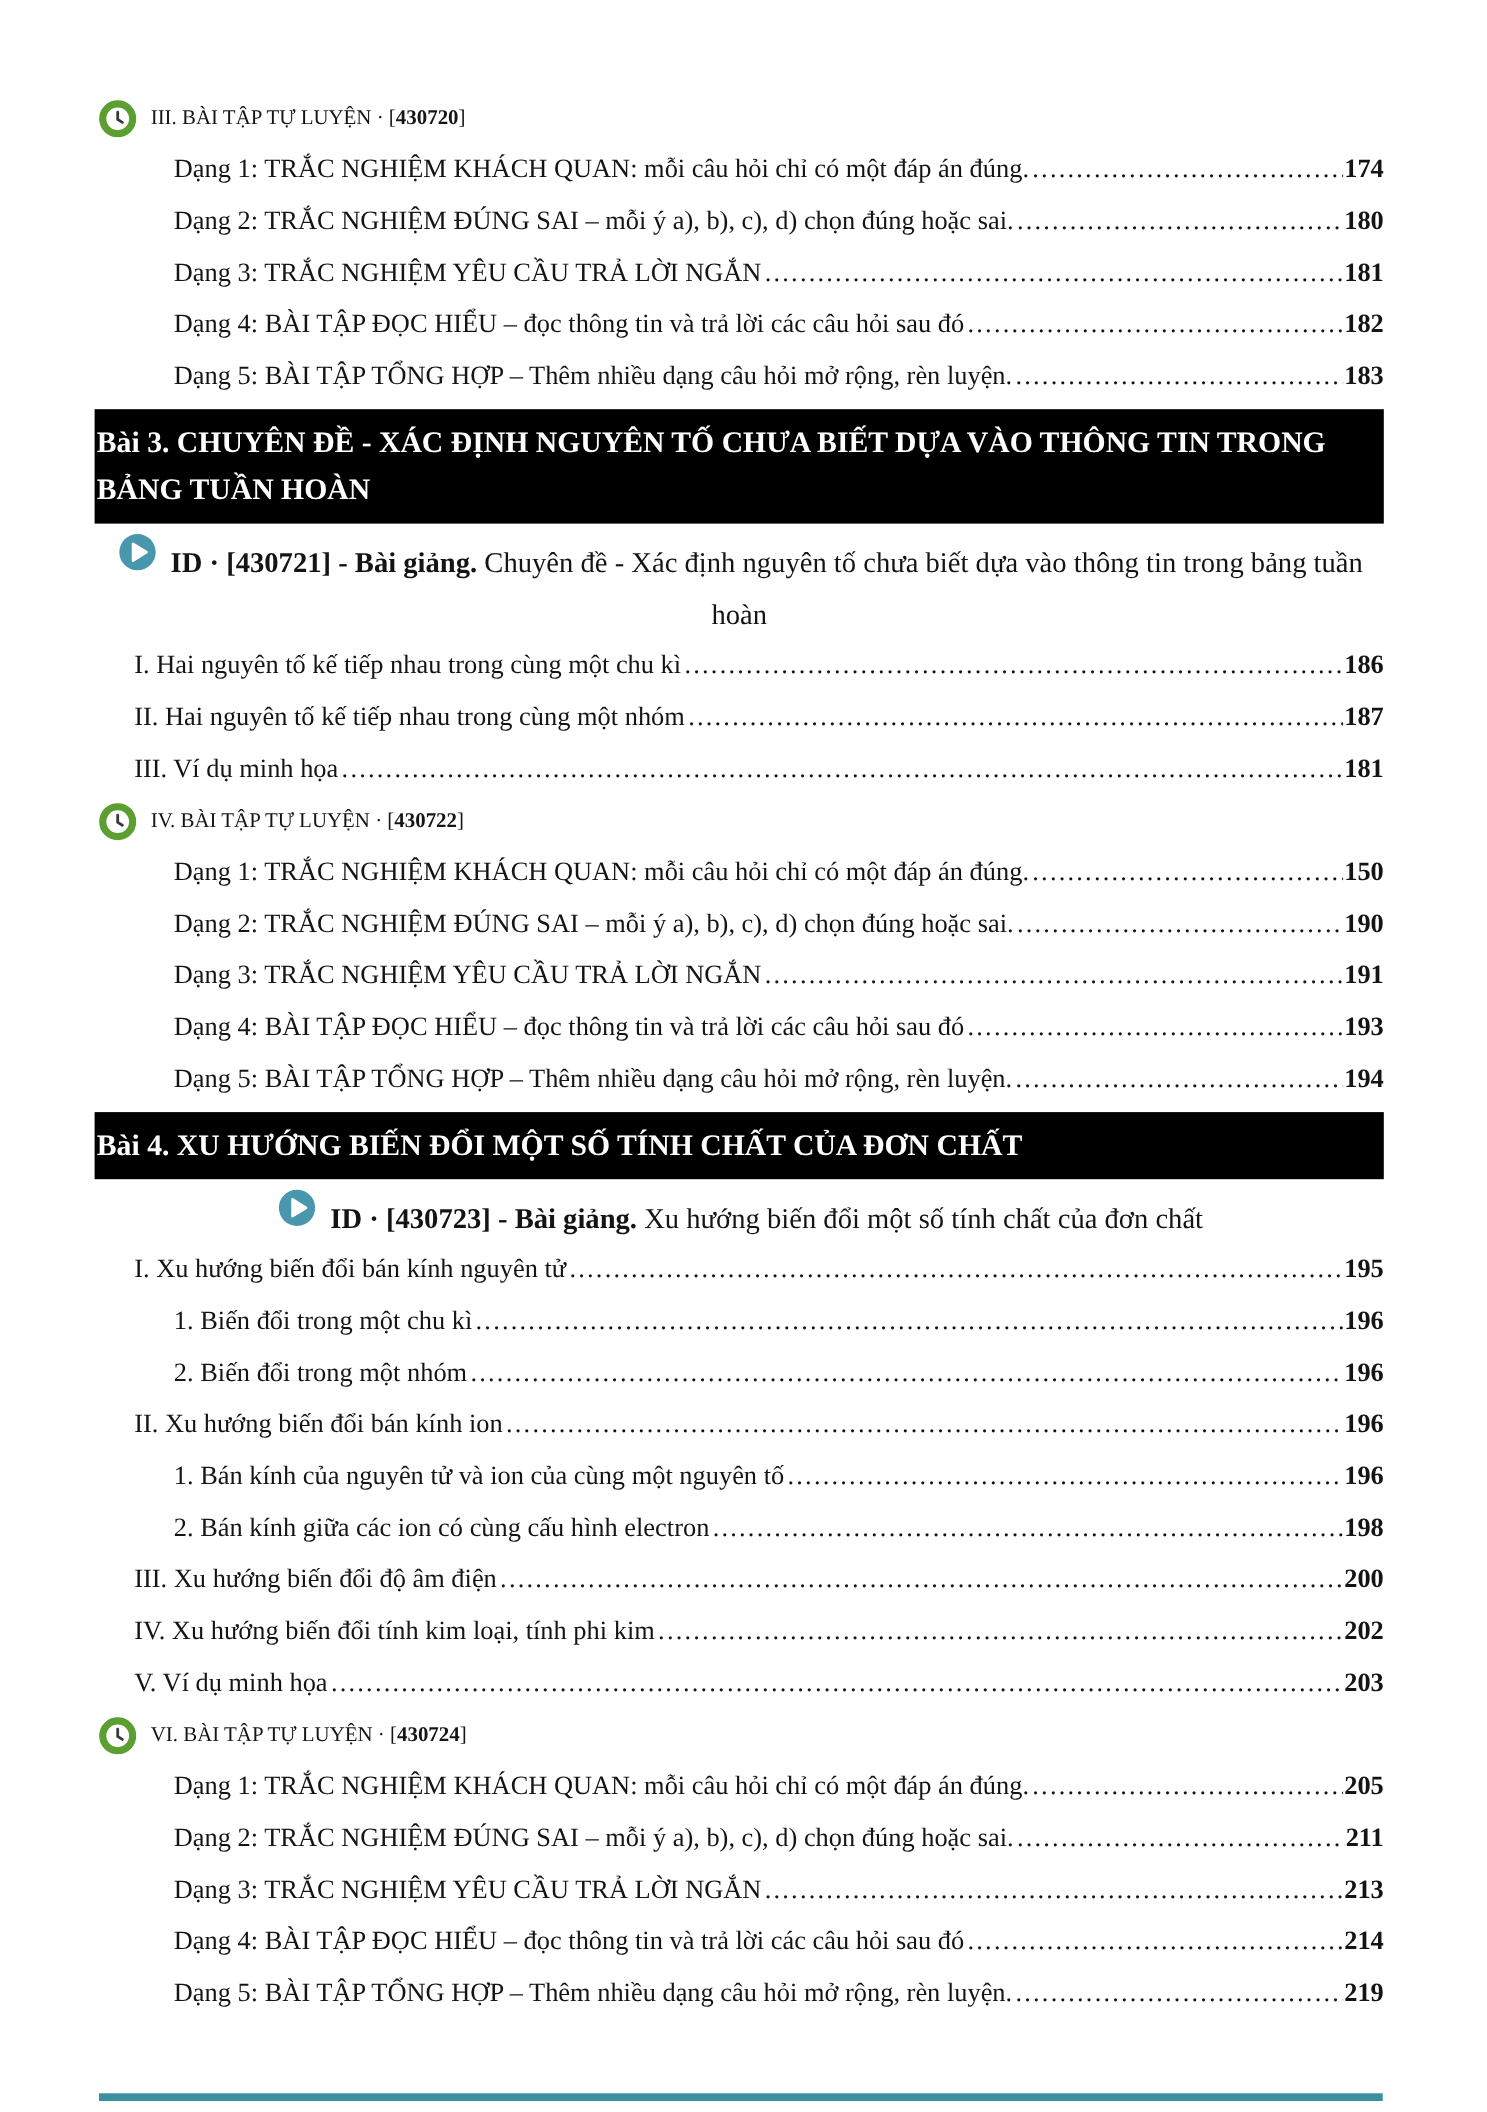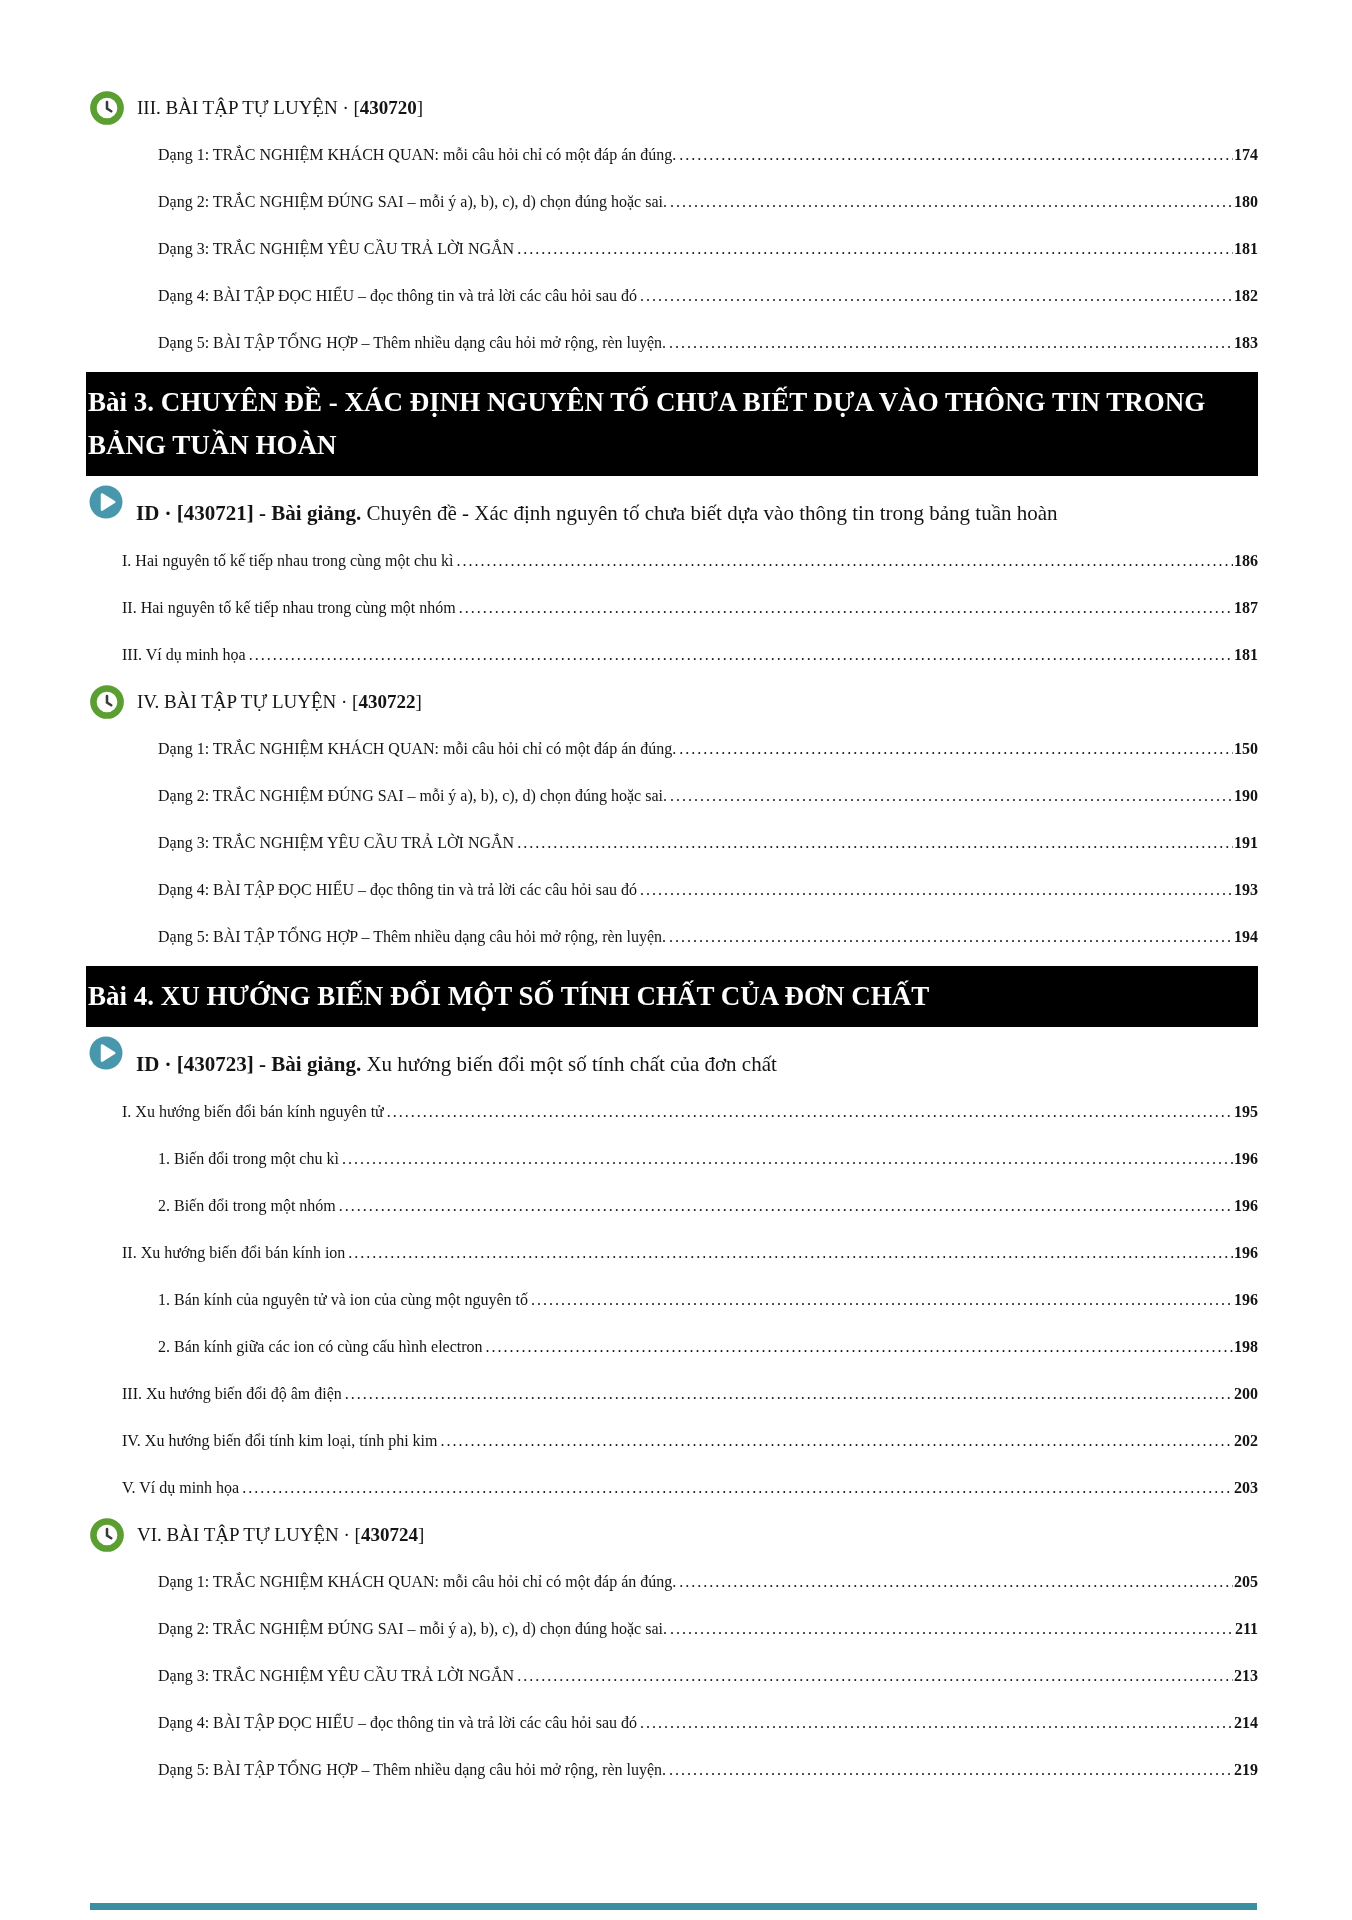"Dạng 1: TRẮC NGHIỆM KHÁCH" .toc-row { font-size: 16px -> 24px }
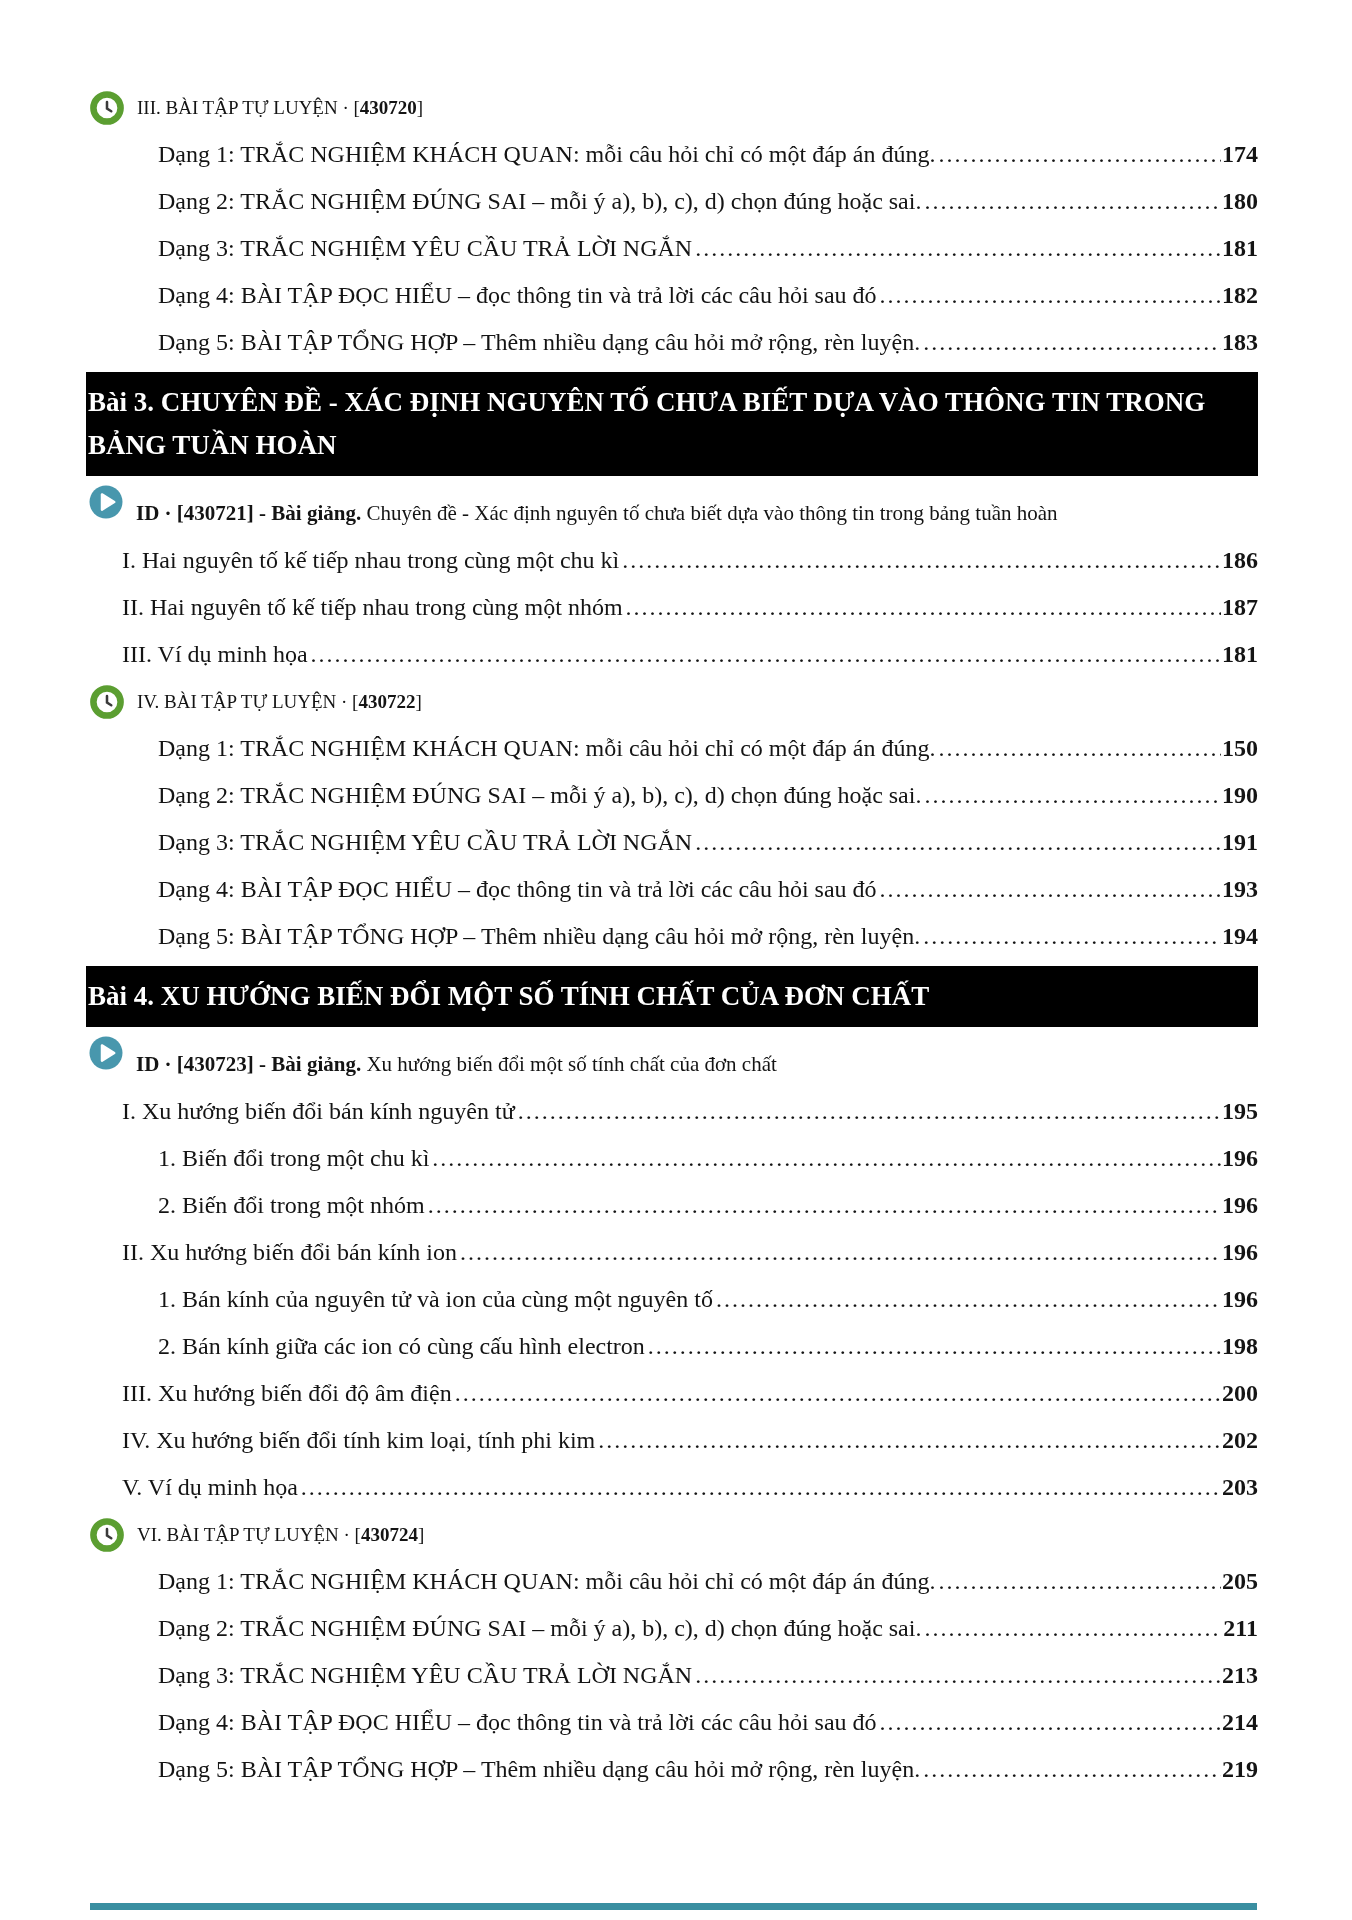"ID · [430721] - Bài" .lecture { font-size: 21px -> 26px; text-align: none -> center }
